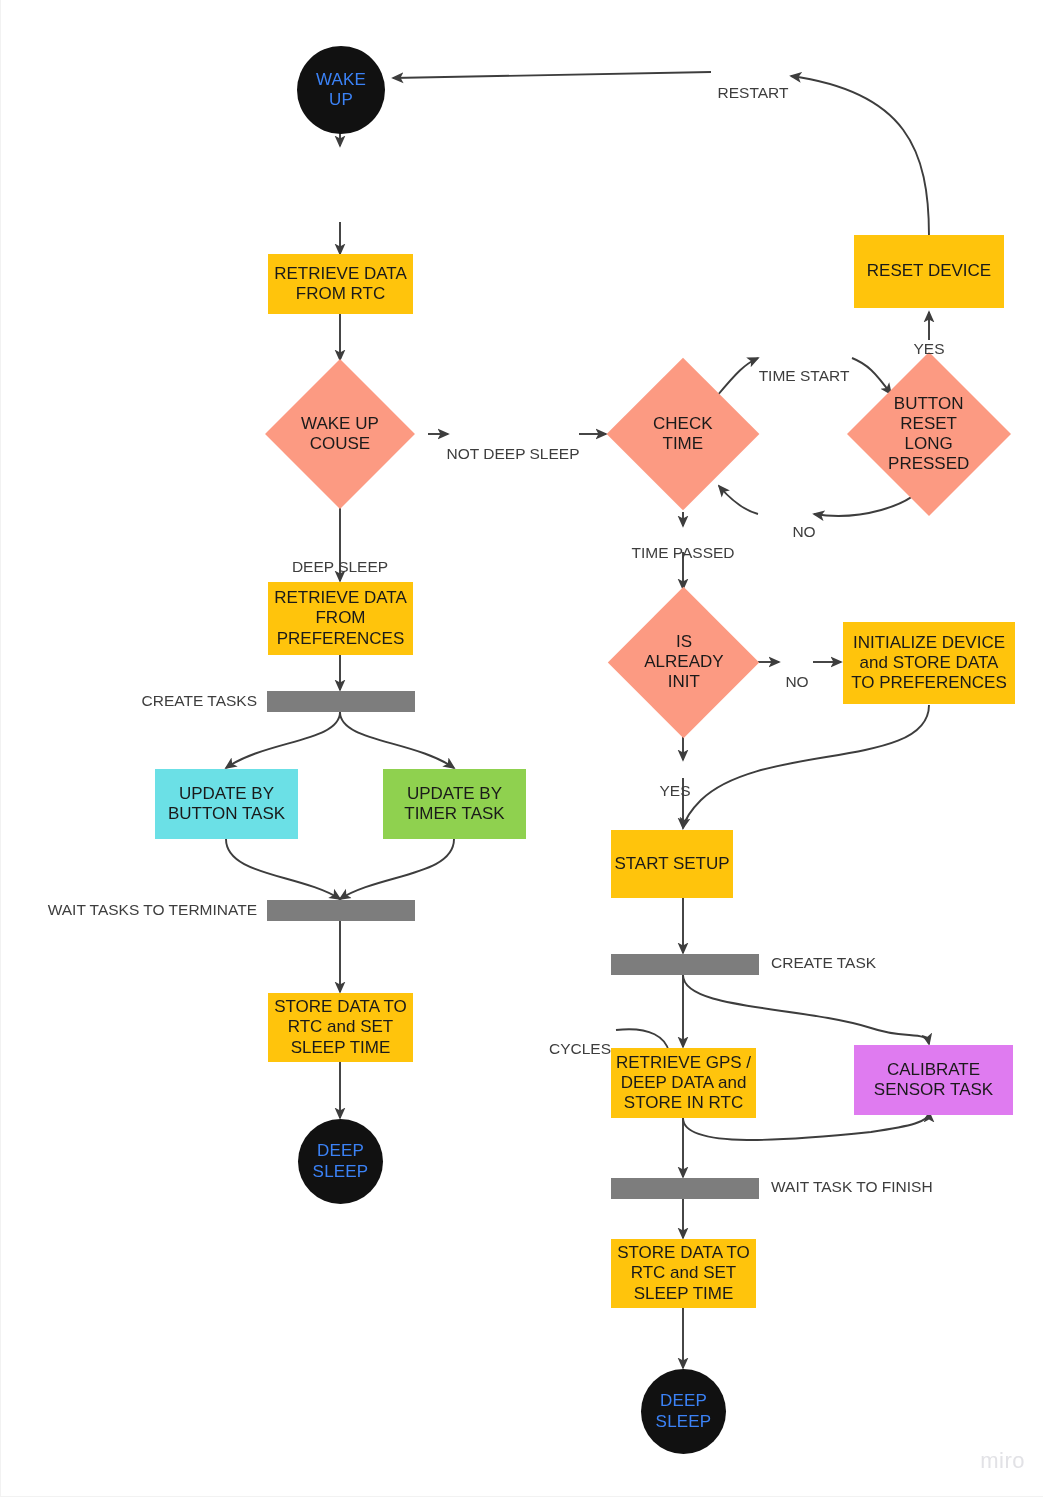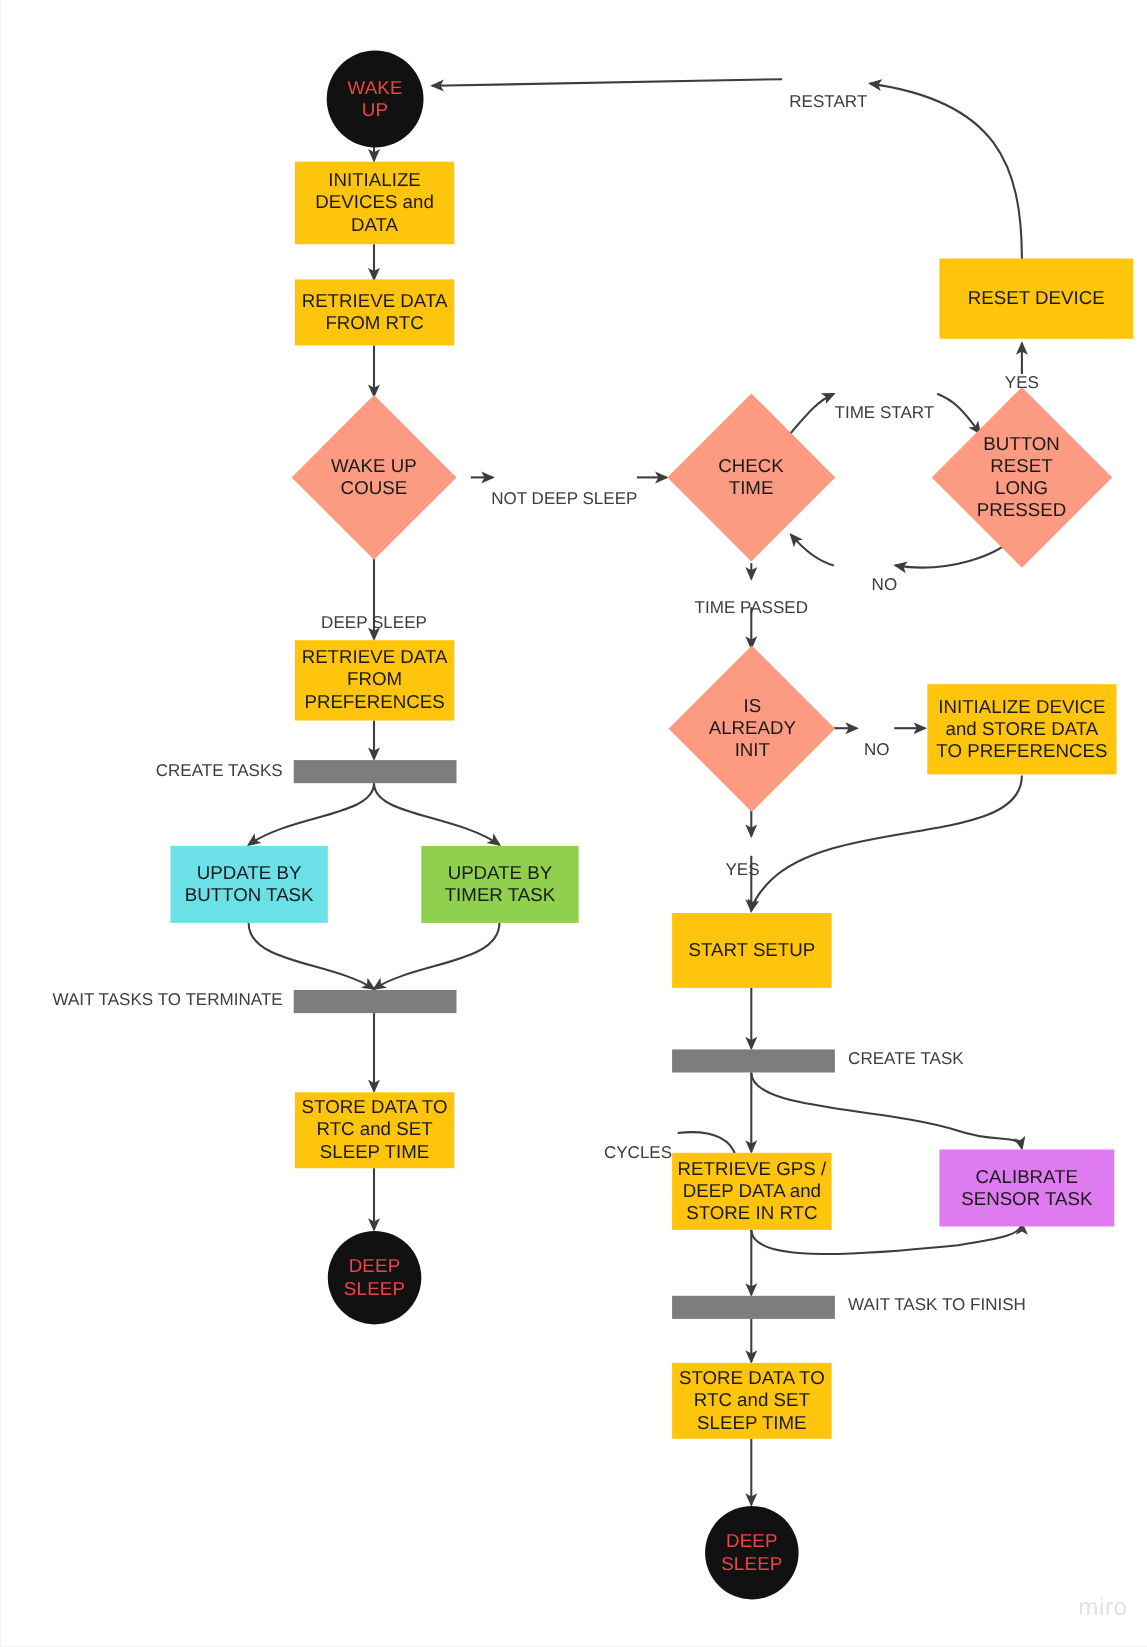"WAKE" .term { color: #ef4444 -> #3b82f6 }
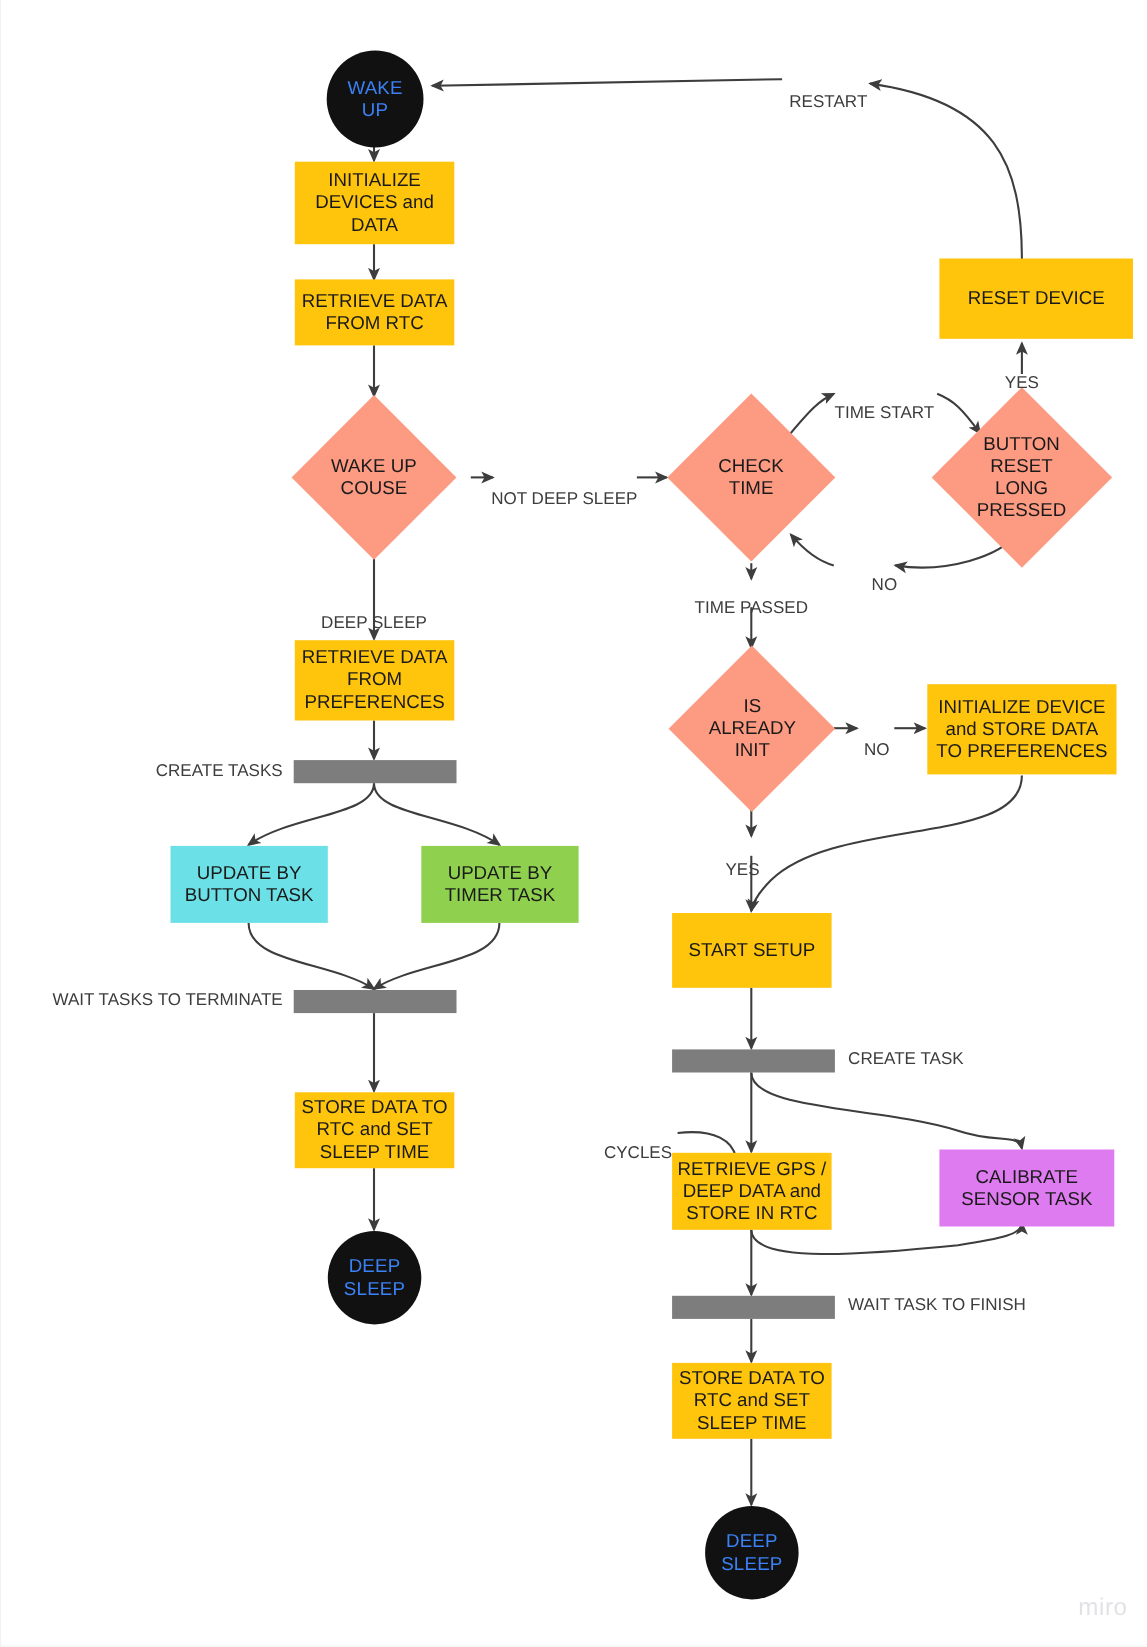"INITIALIZE" div.node { html: <div> <span>INITIALIZE DEVICES and DATA</span> </div> -> none }
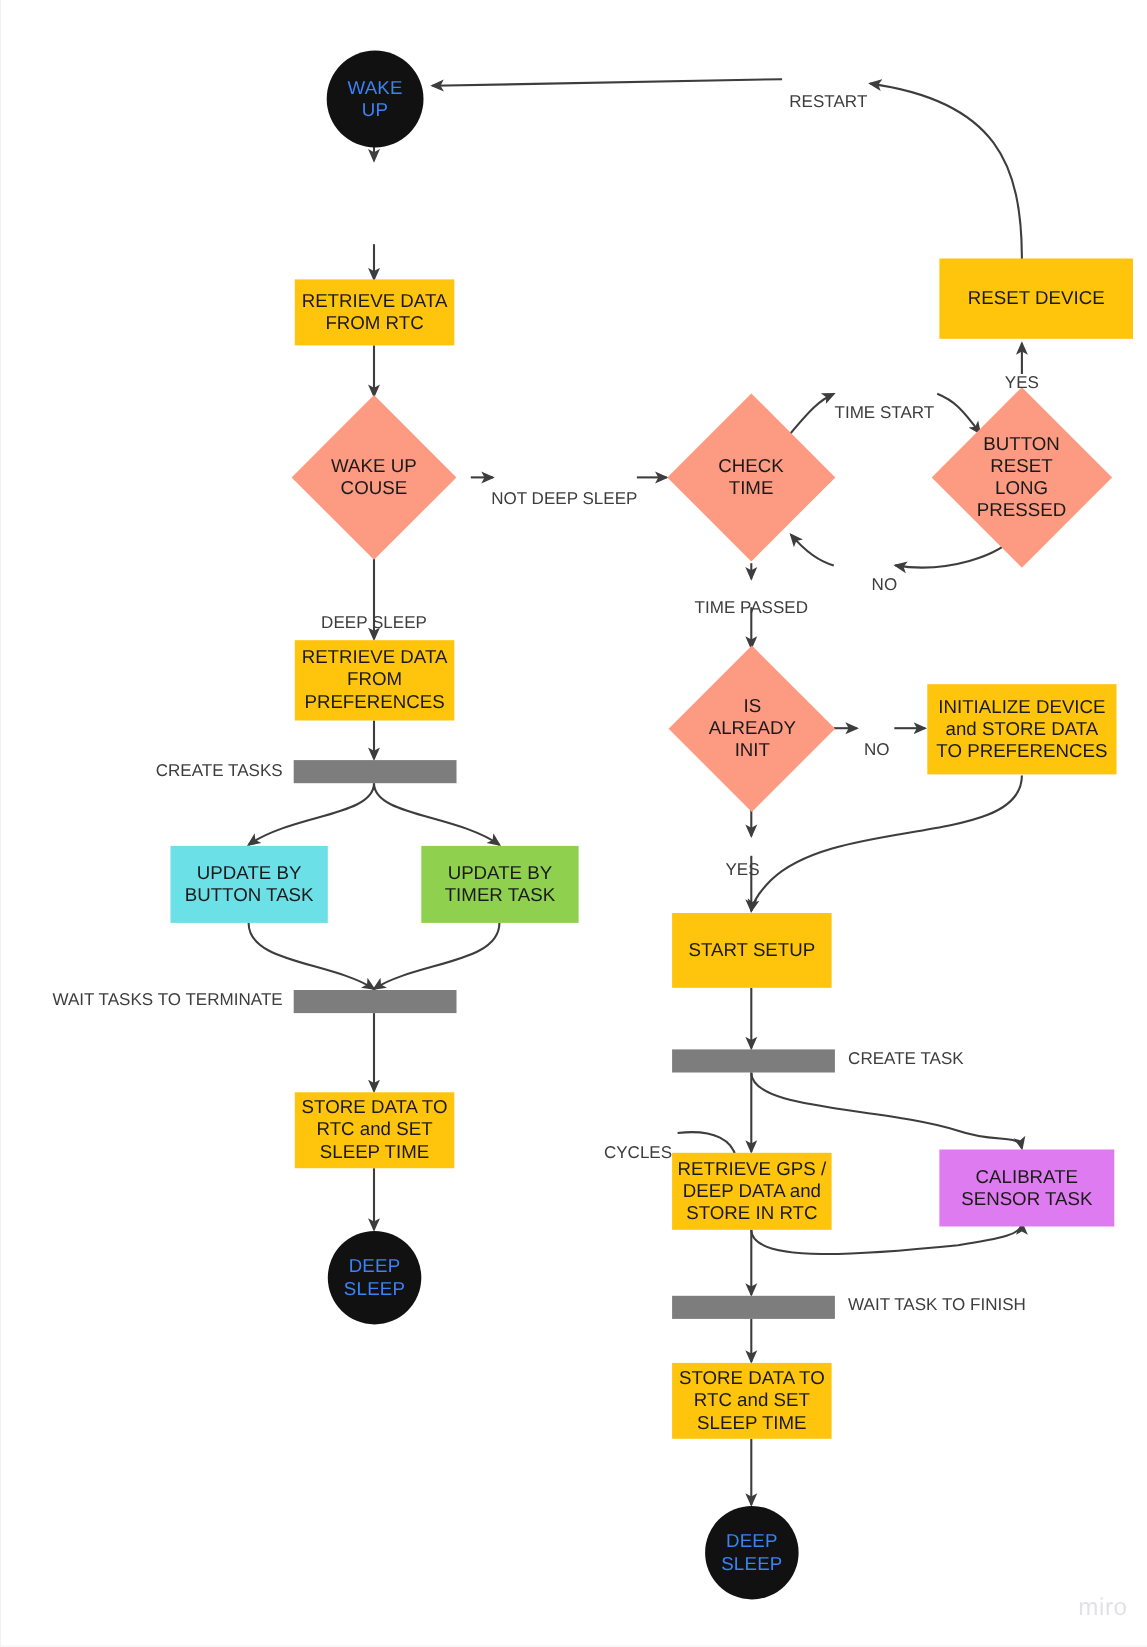"RESET DEVICE" div.node { width: 176px -> 150px }
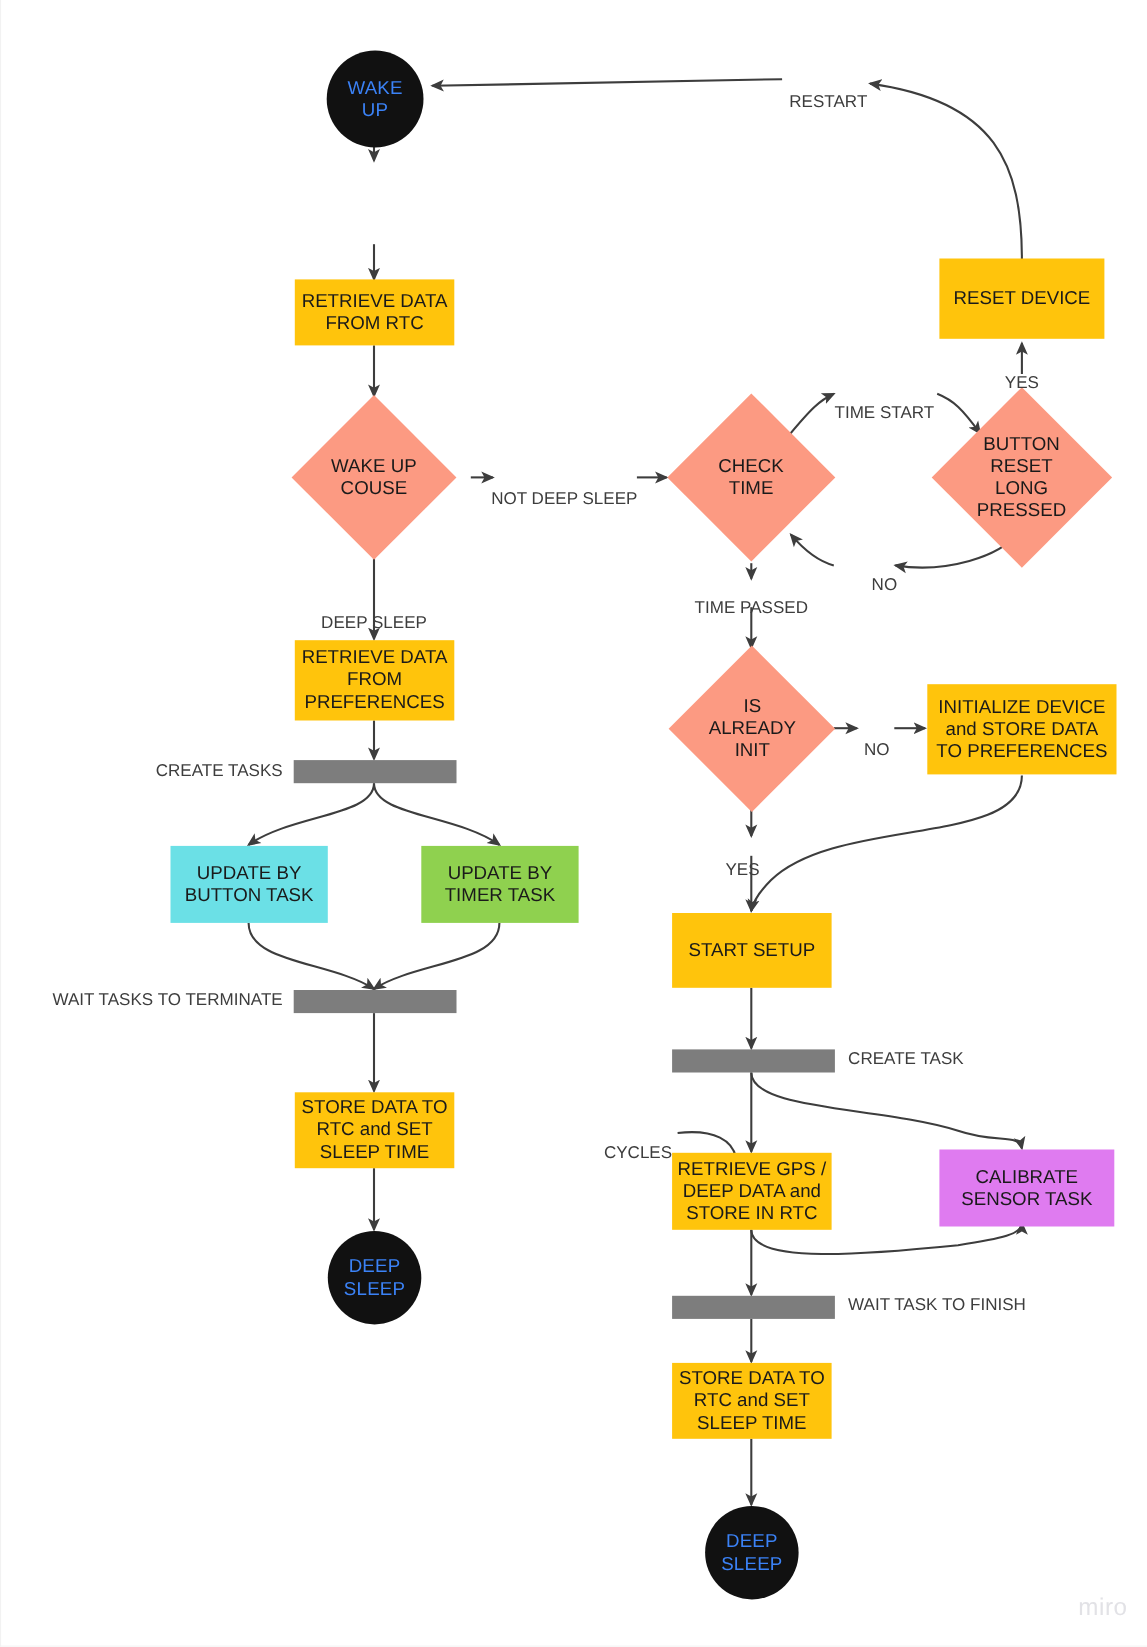"START SETUP" div.node { width: 145px -> 122px }
